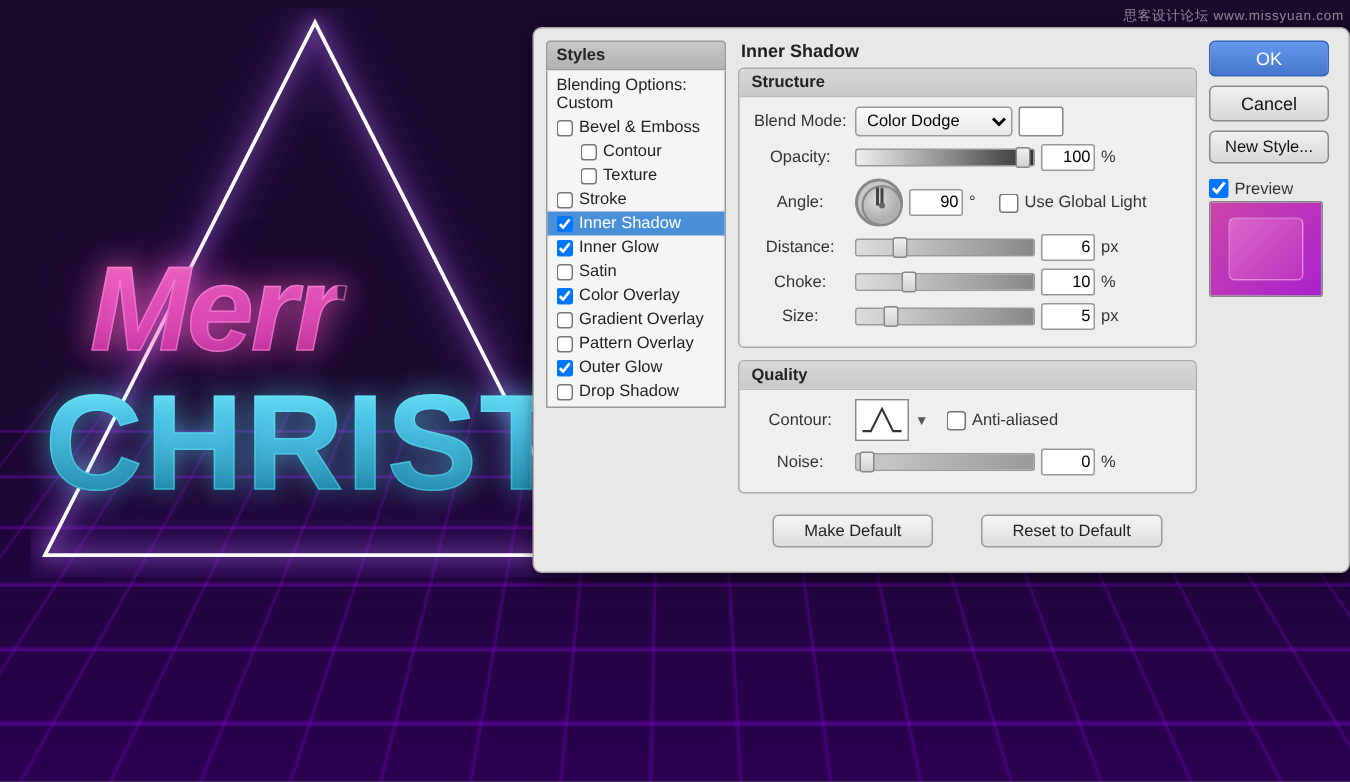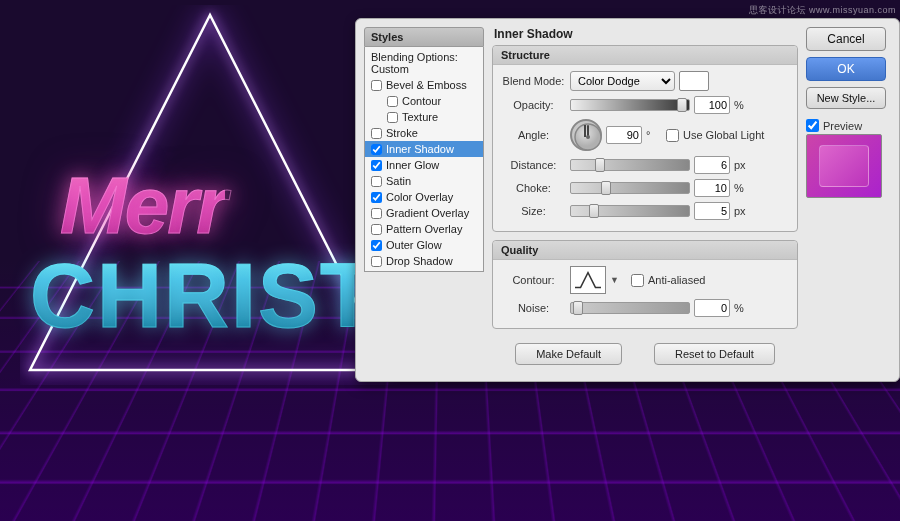"Cancel" button.btn { order: before "OK" -> after "OK" }
